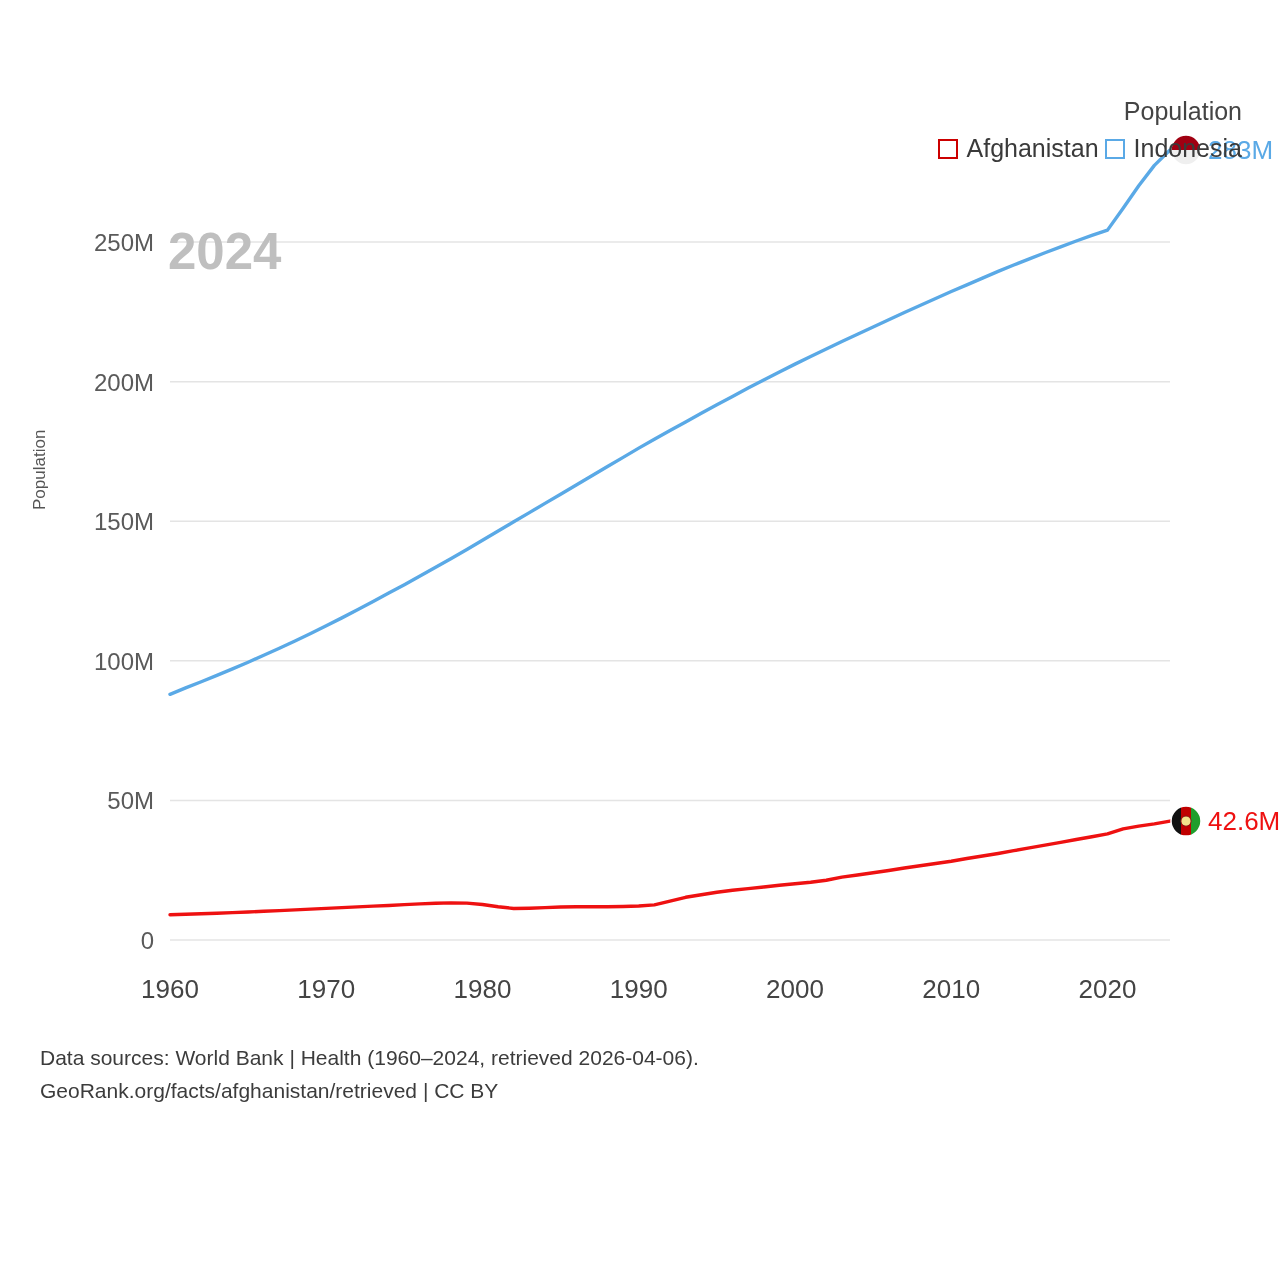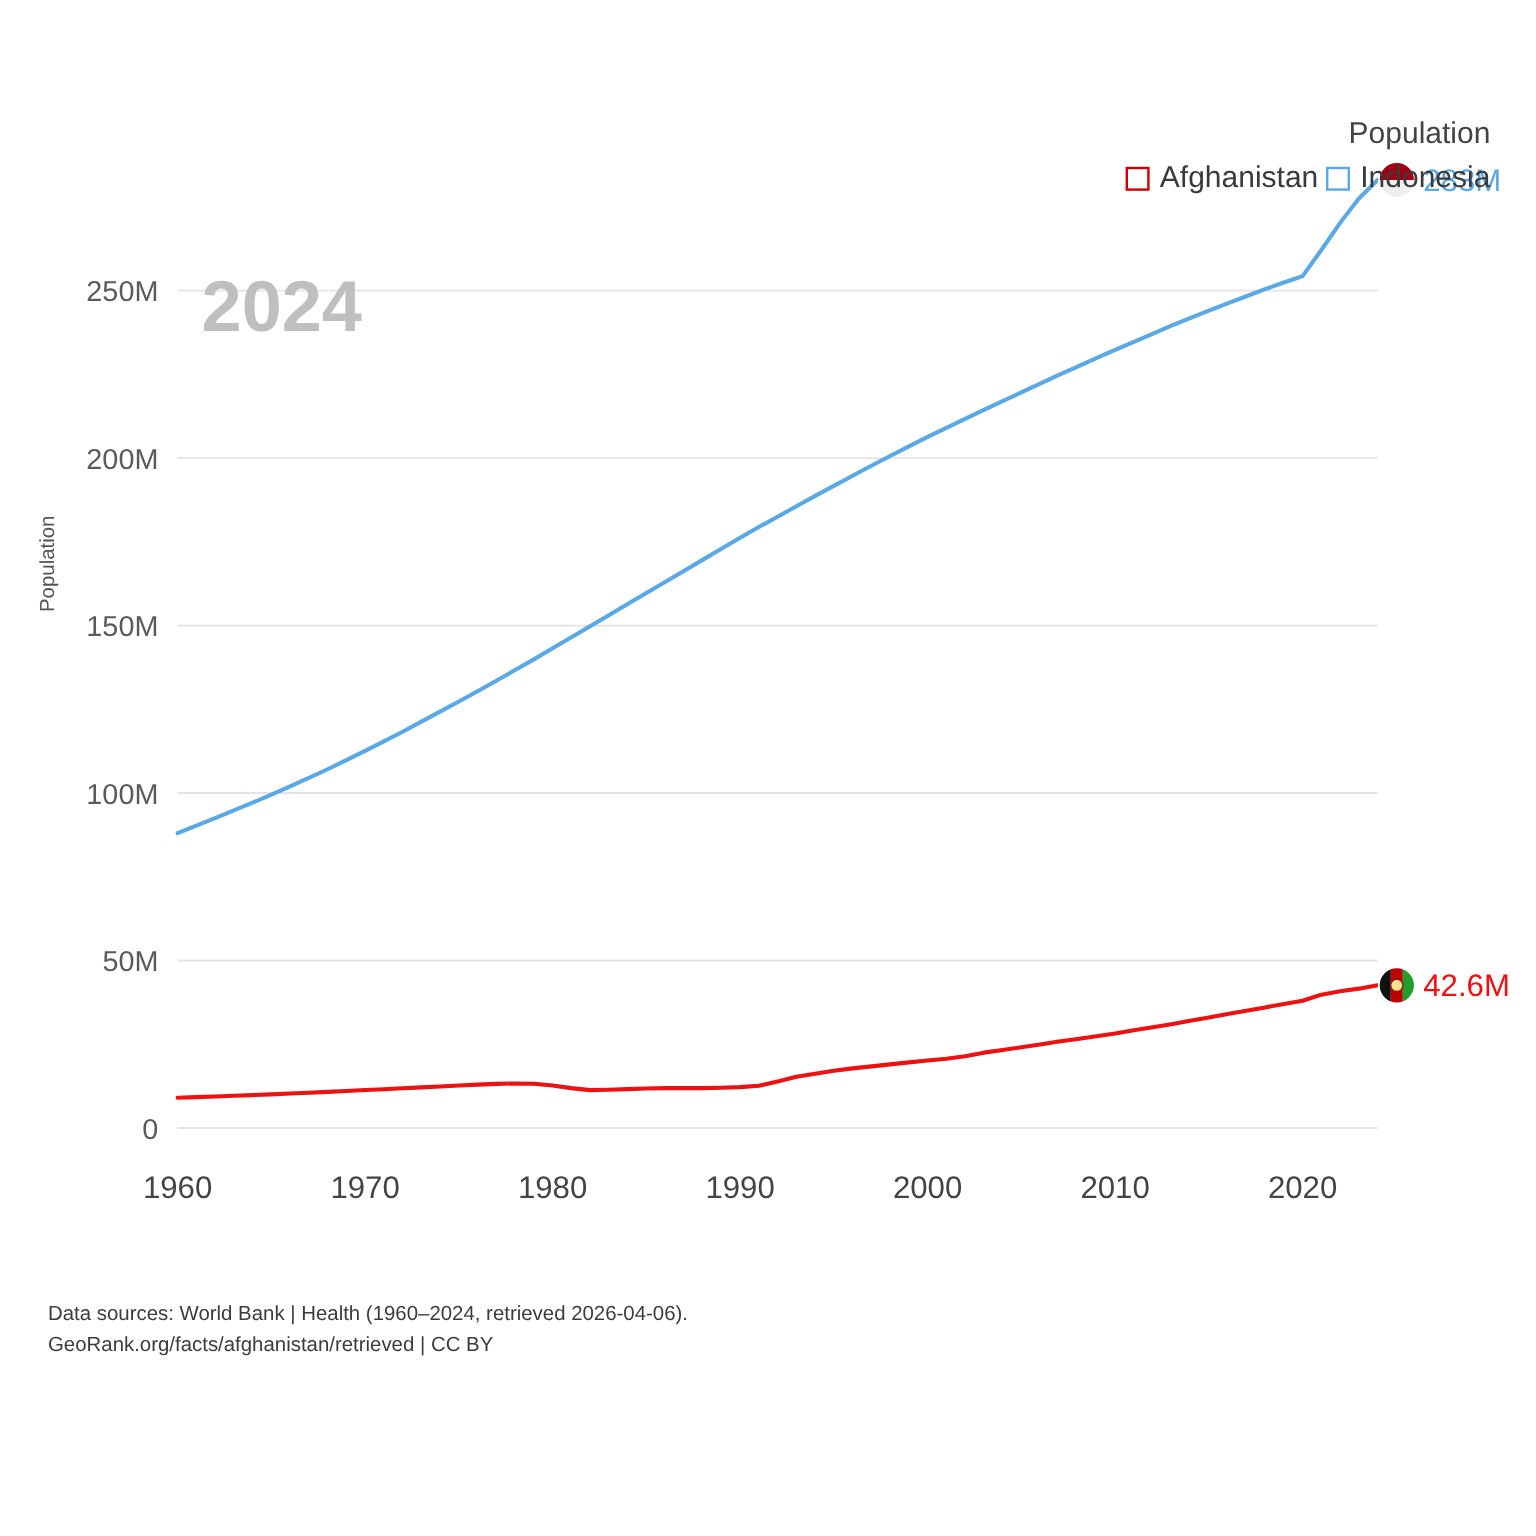"Population" #chart-root { padding-left: none -> 22px }
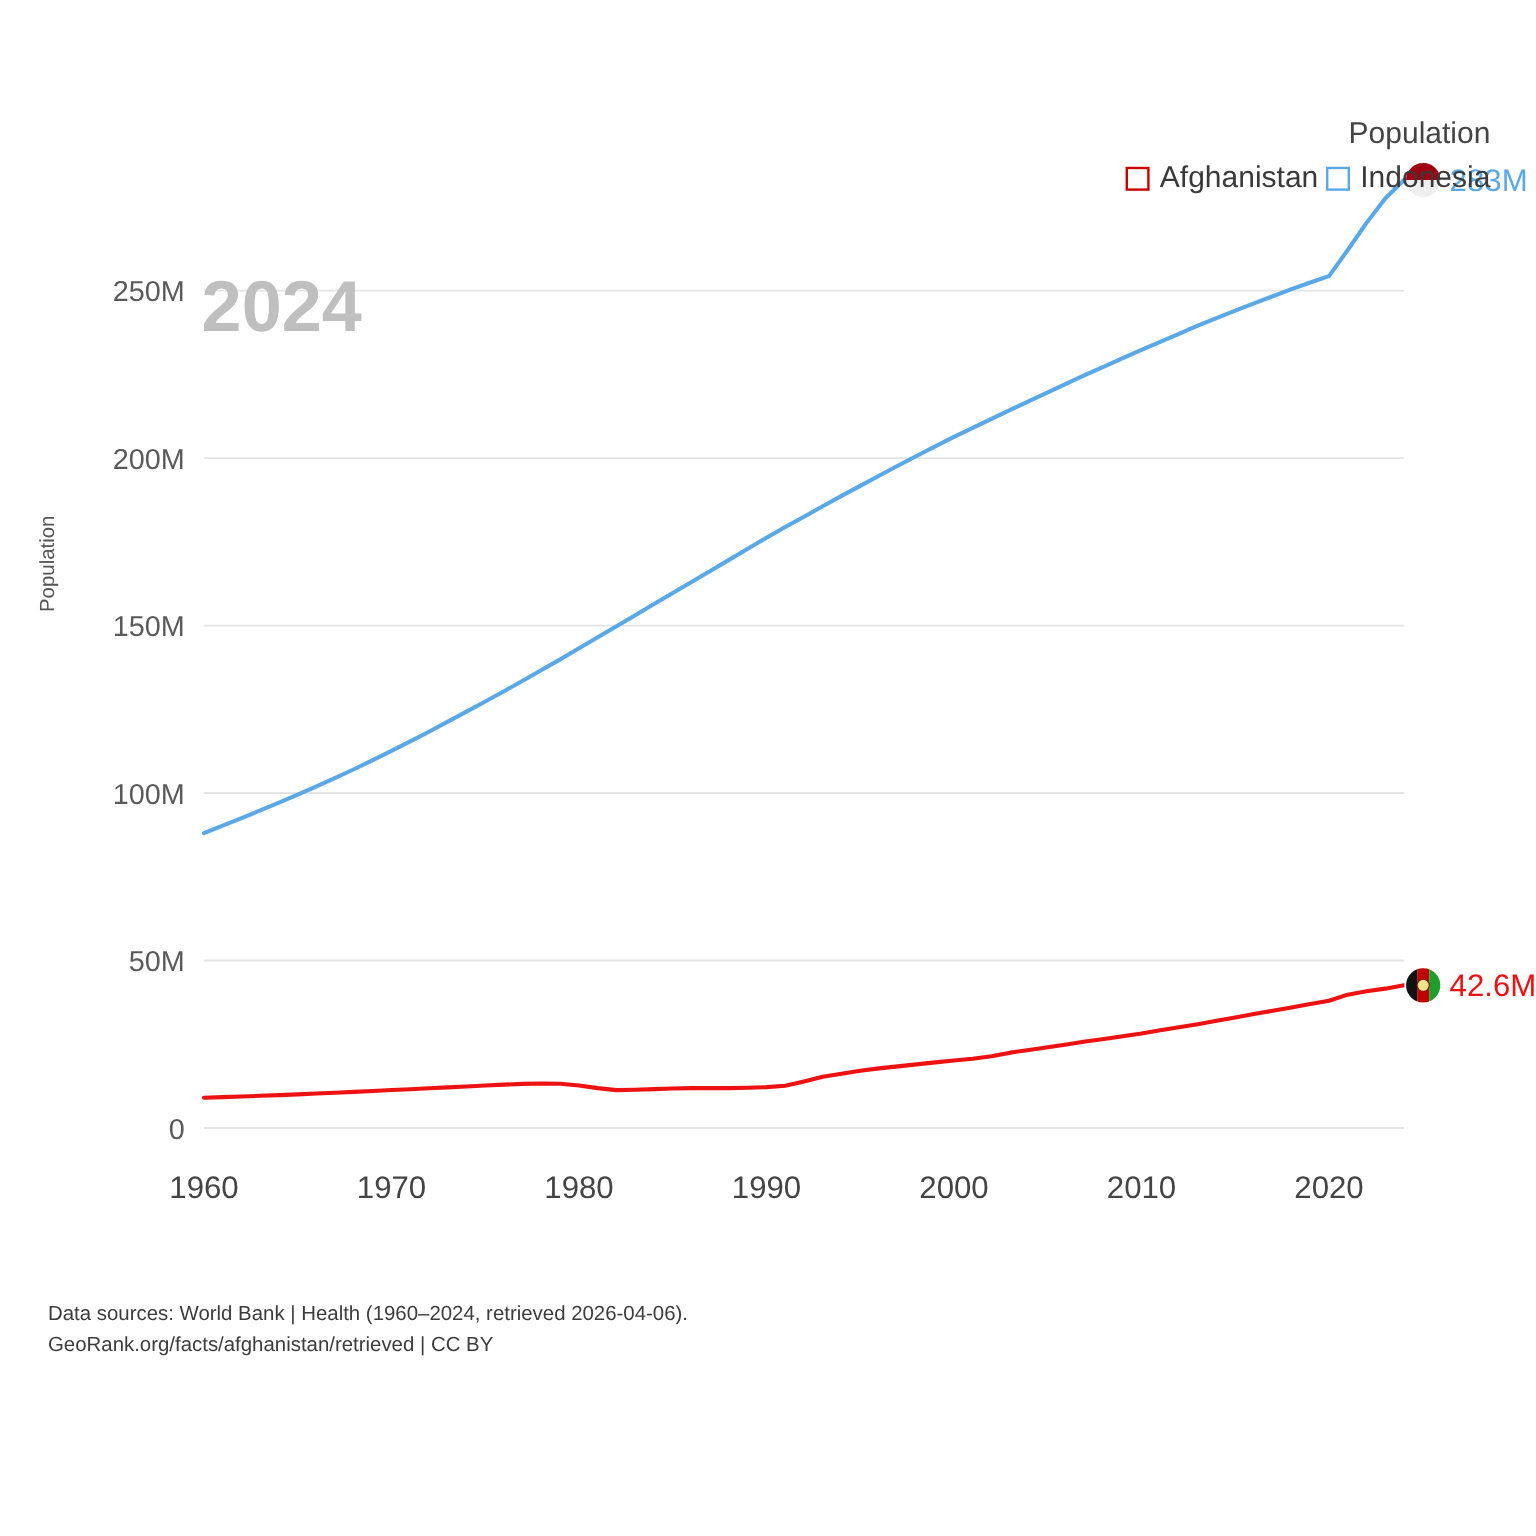"2024" .year-watermark { font-size: 60px -> 51px }
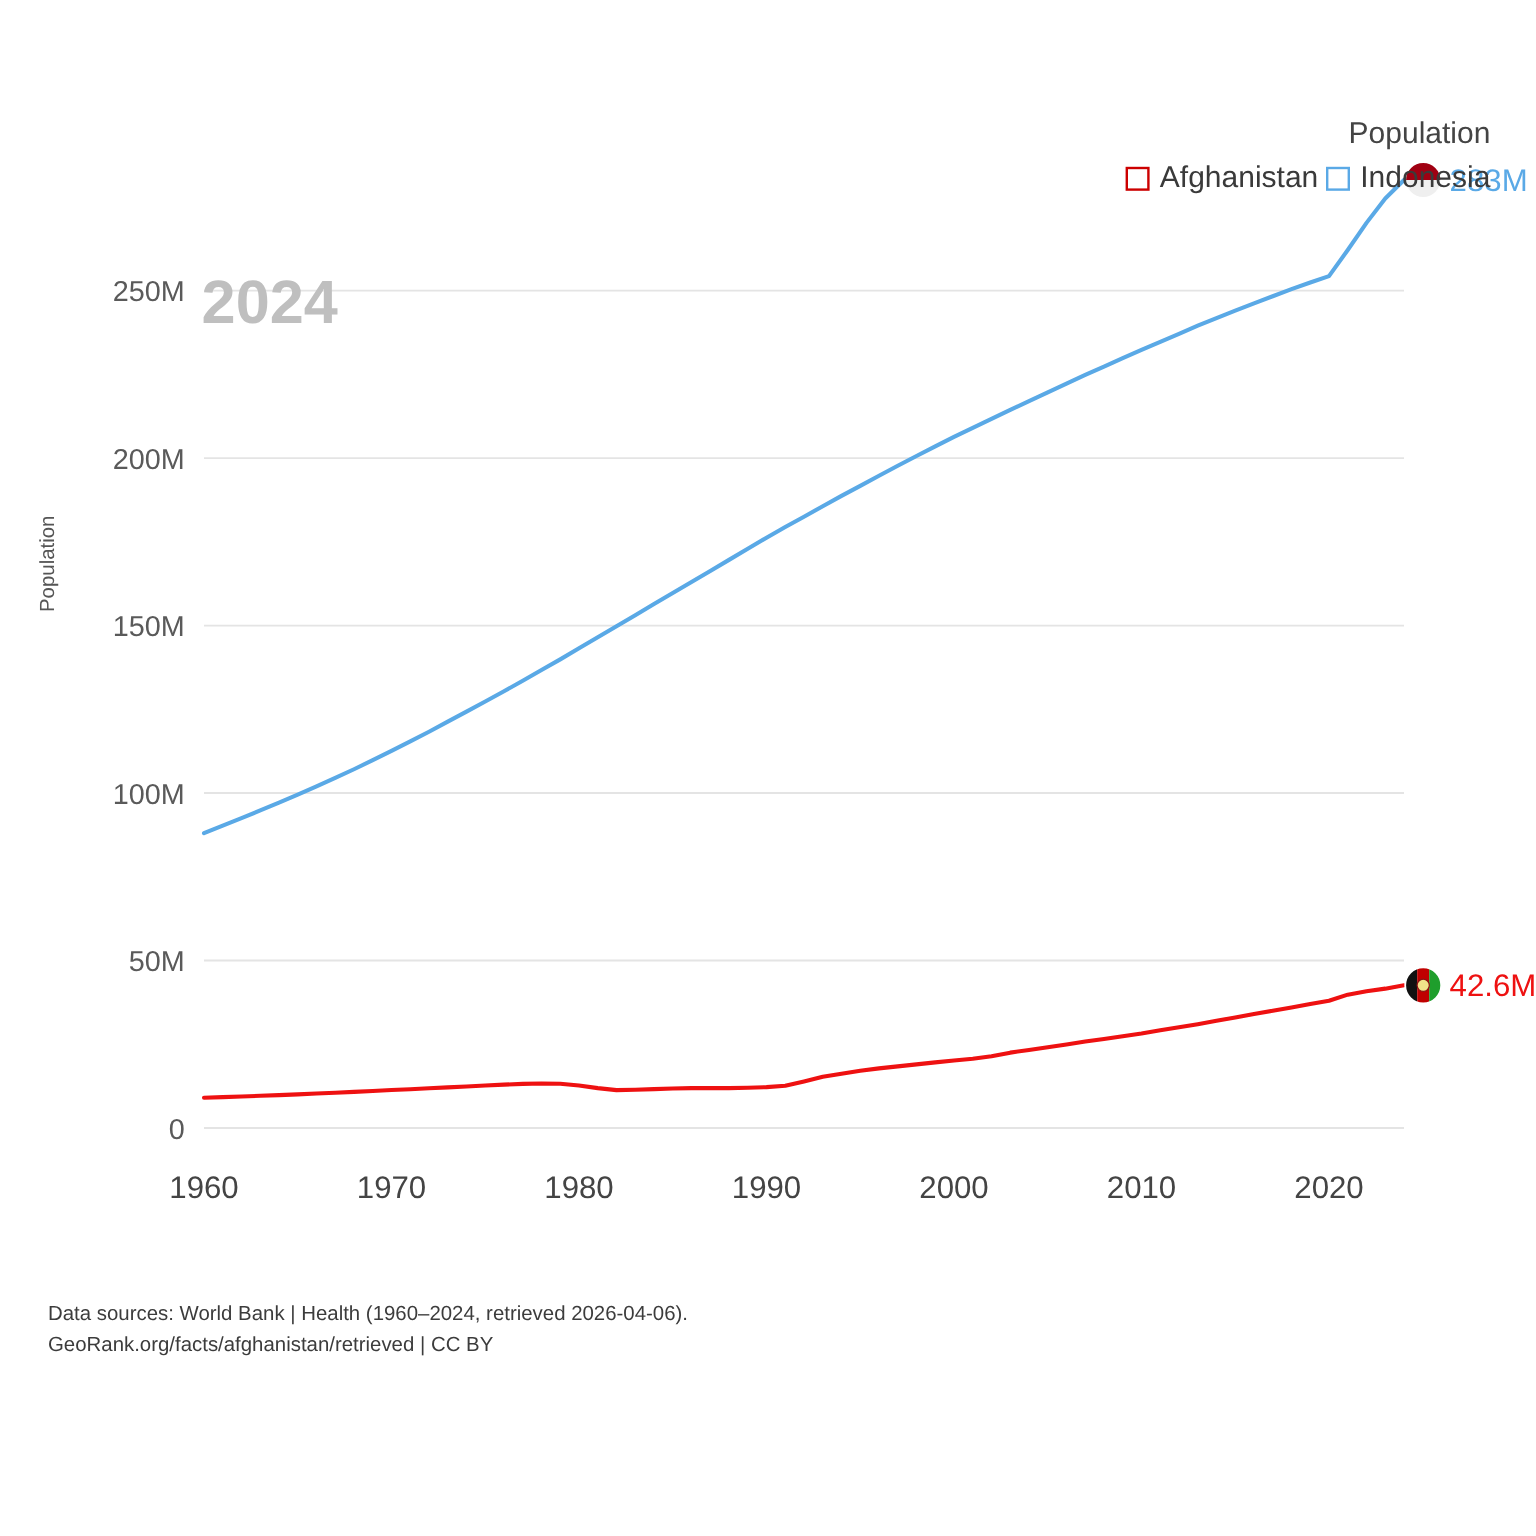"Data sources: World Bank |" .footer { font-size: 17px -> 21px; margin-top: 40px -> none }
